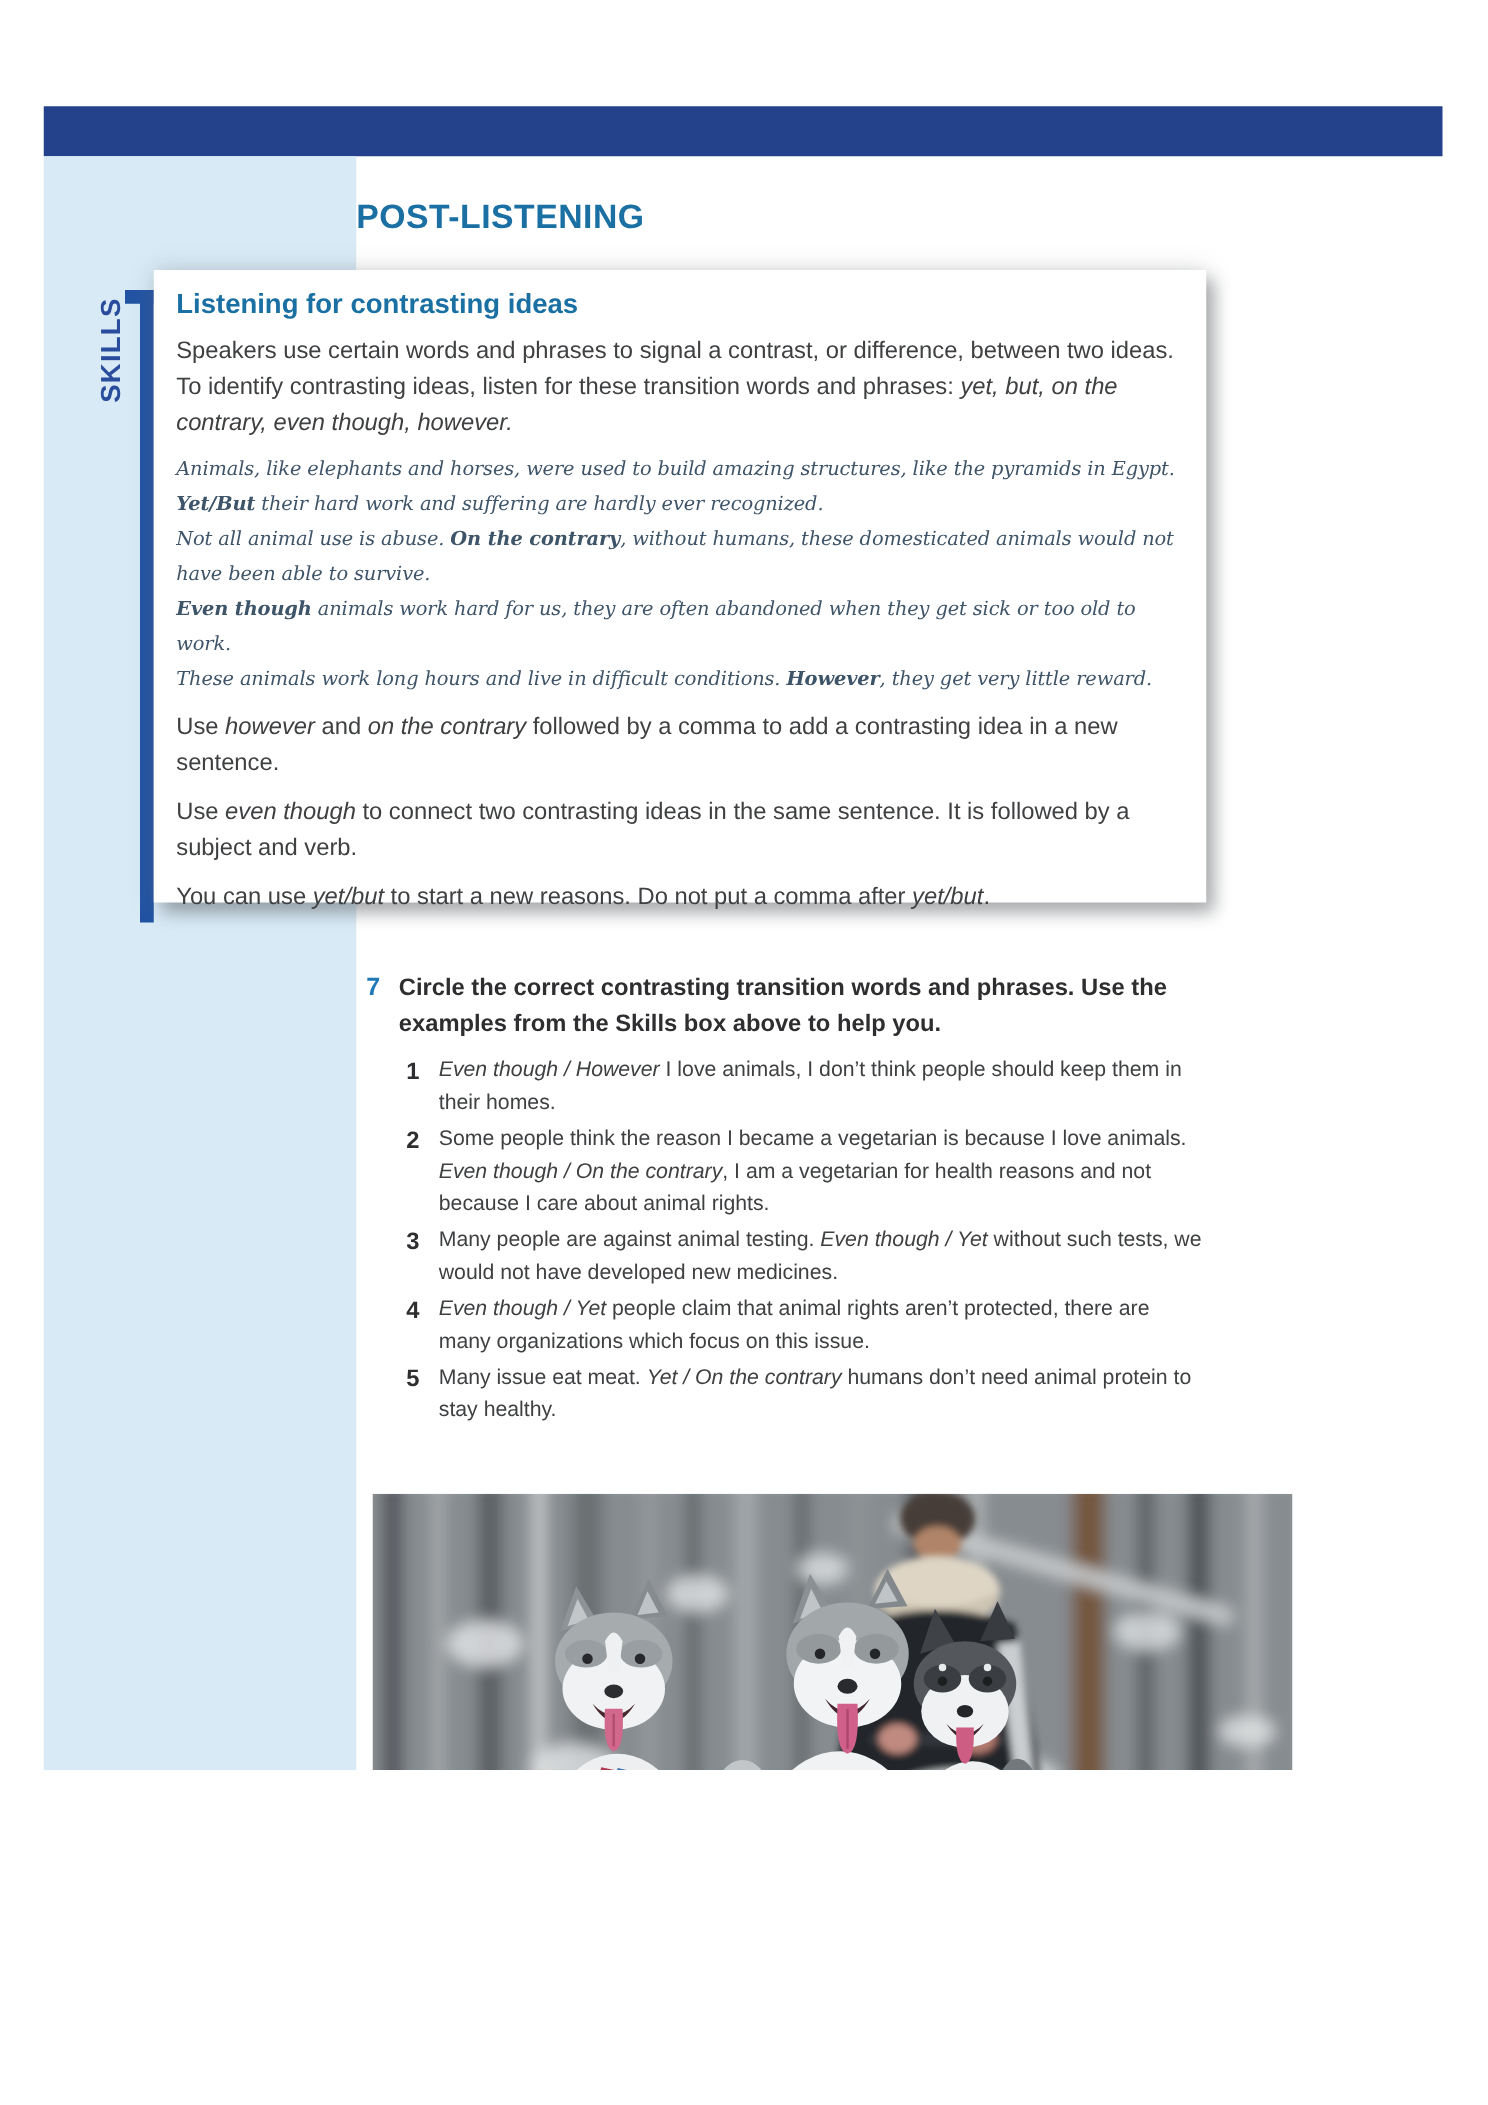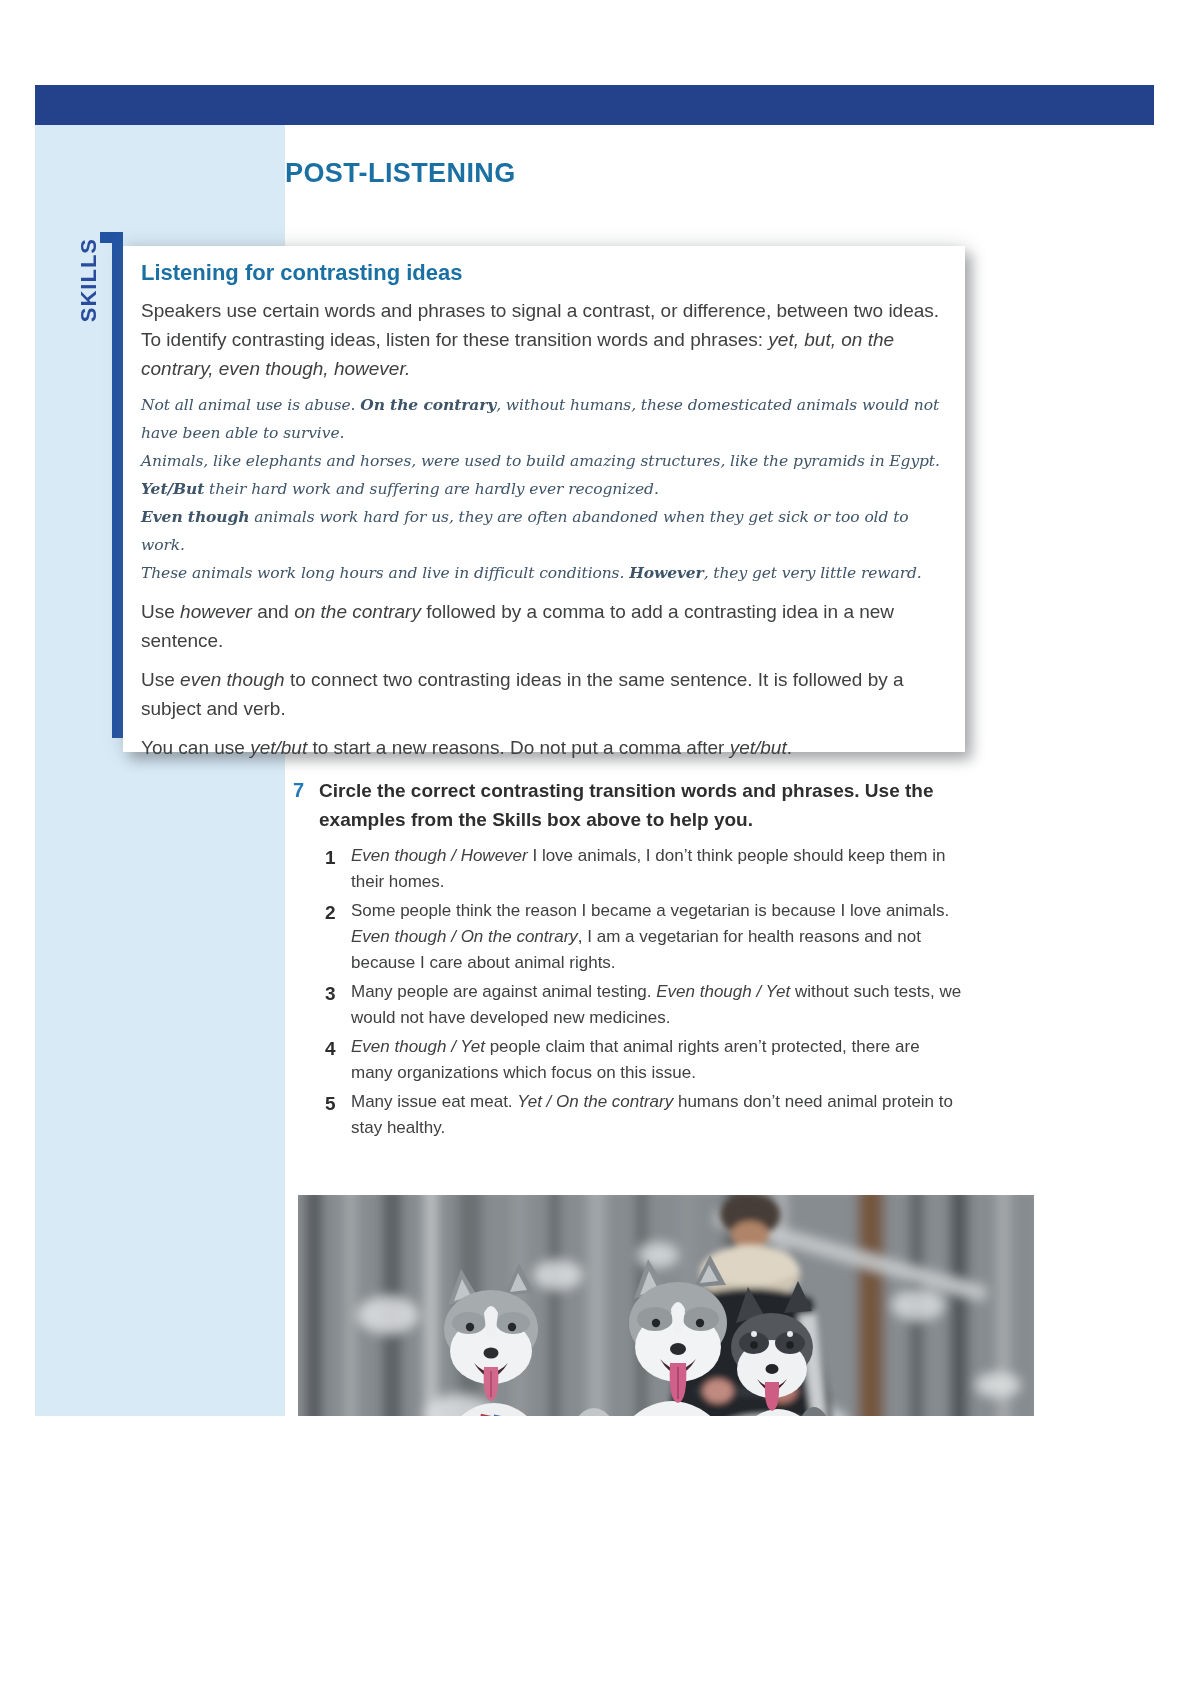"Listening for contrasting ideas" .skills-box { top: 246px -> 216px }
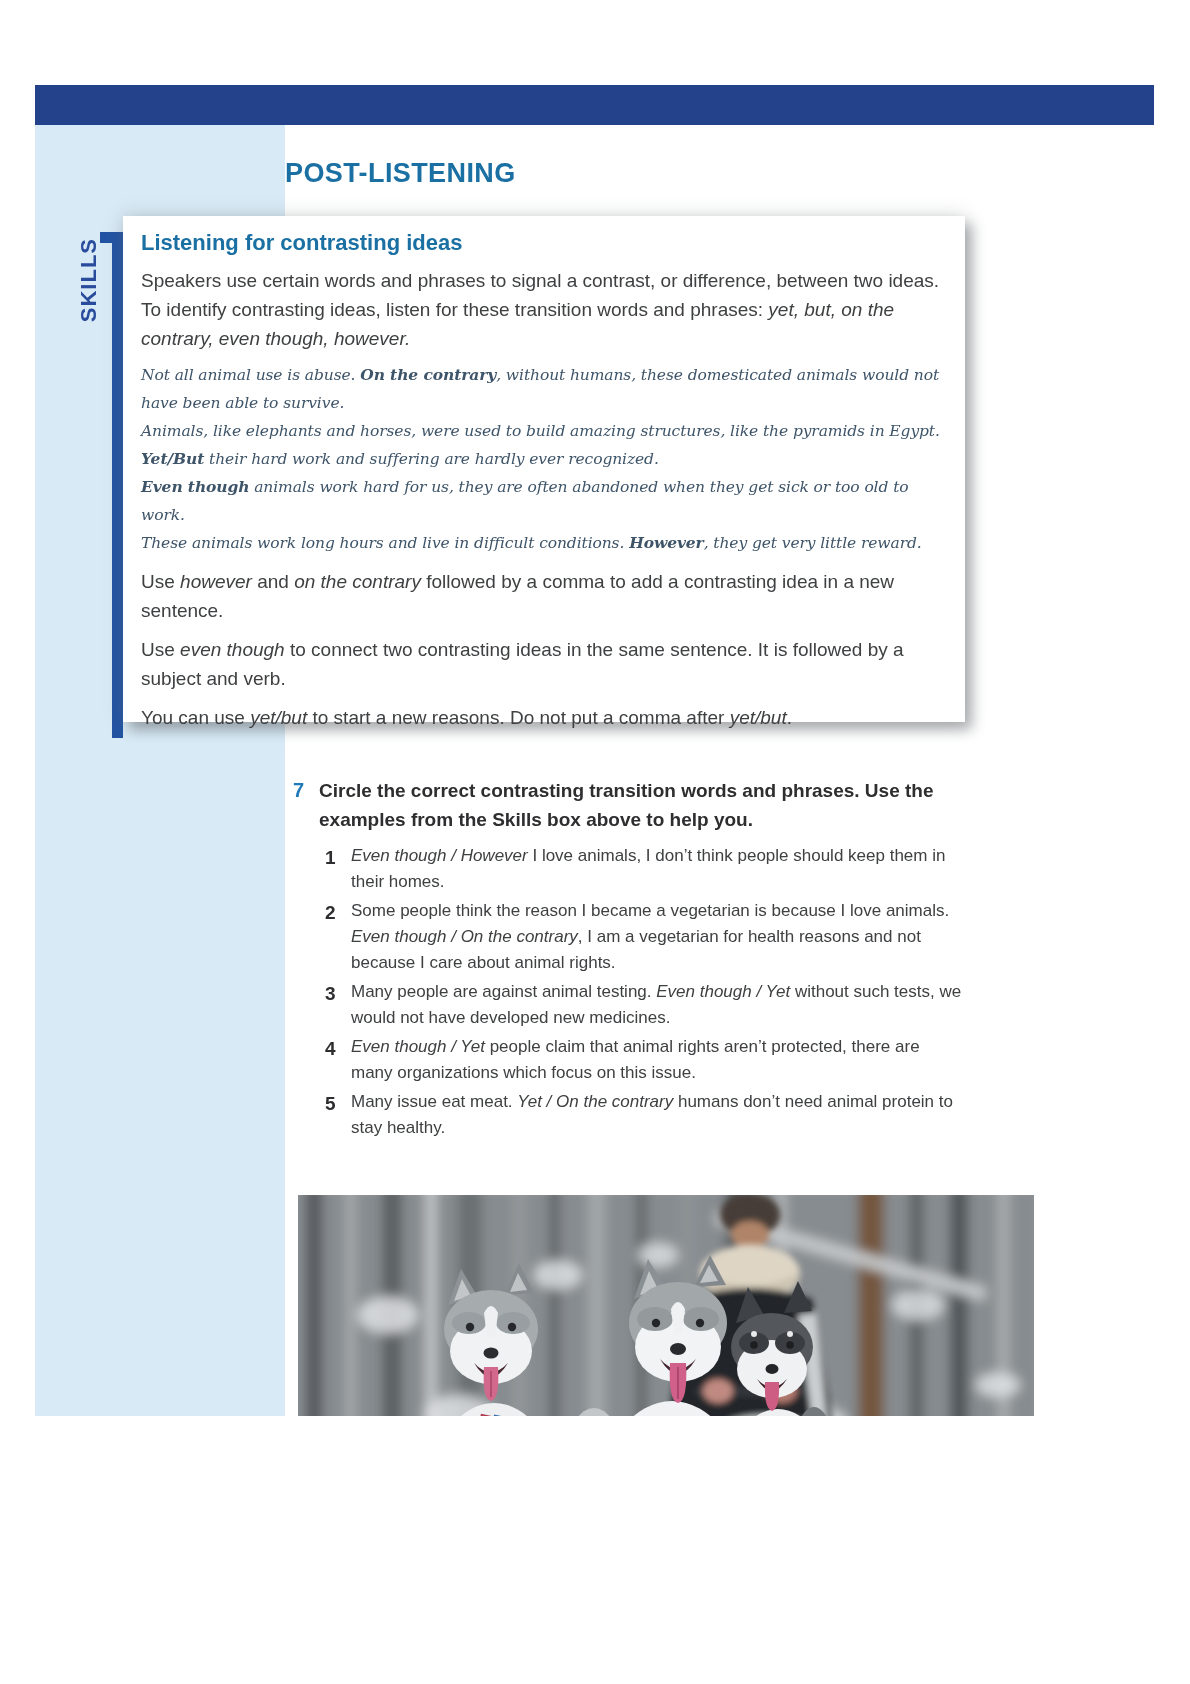"Not all animal use is" div.script-line { order: before "Animals, like elephants and horses," -> after "Animals, like elephants and horses," }
